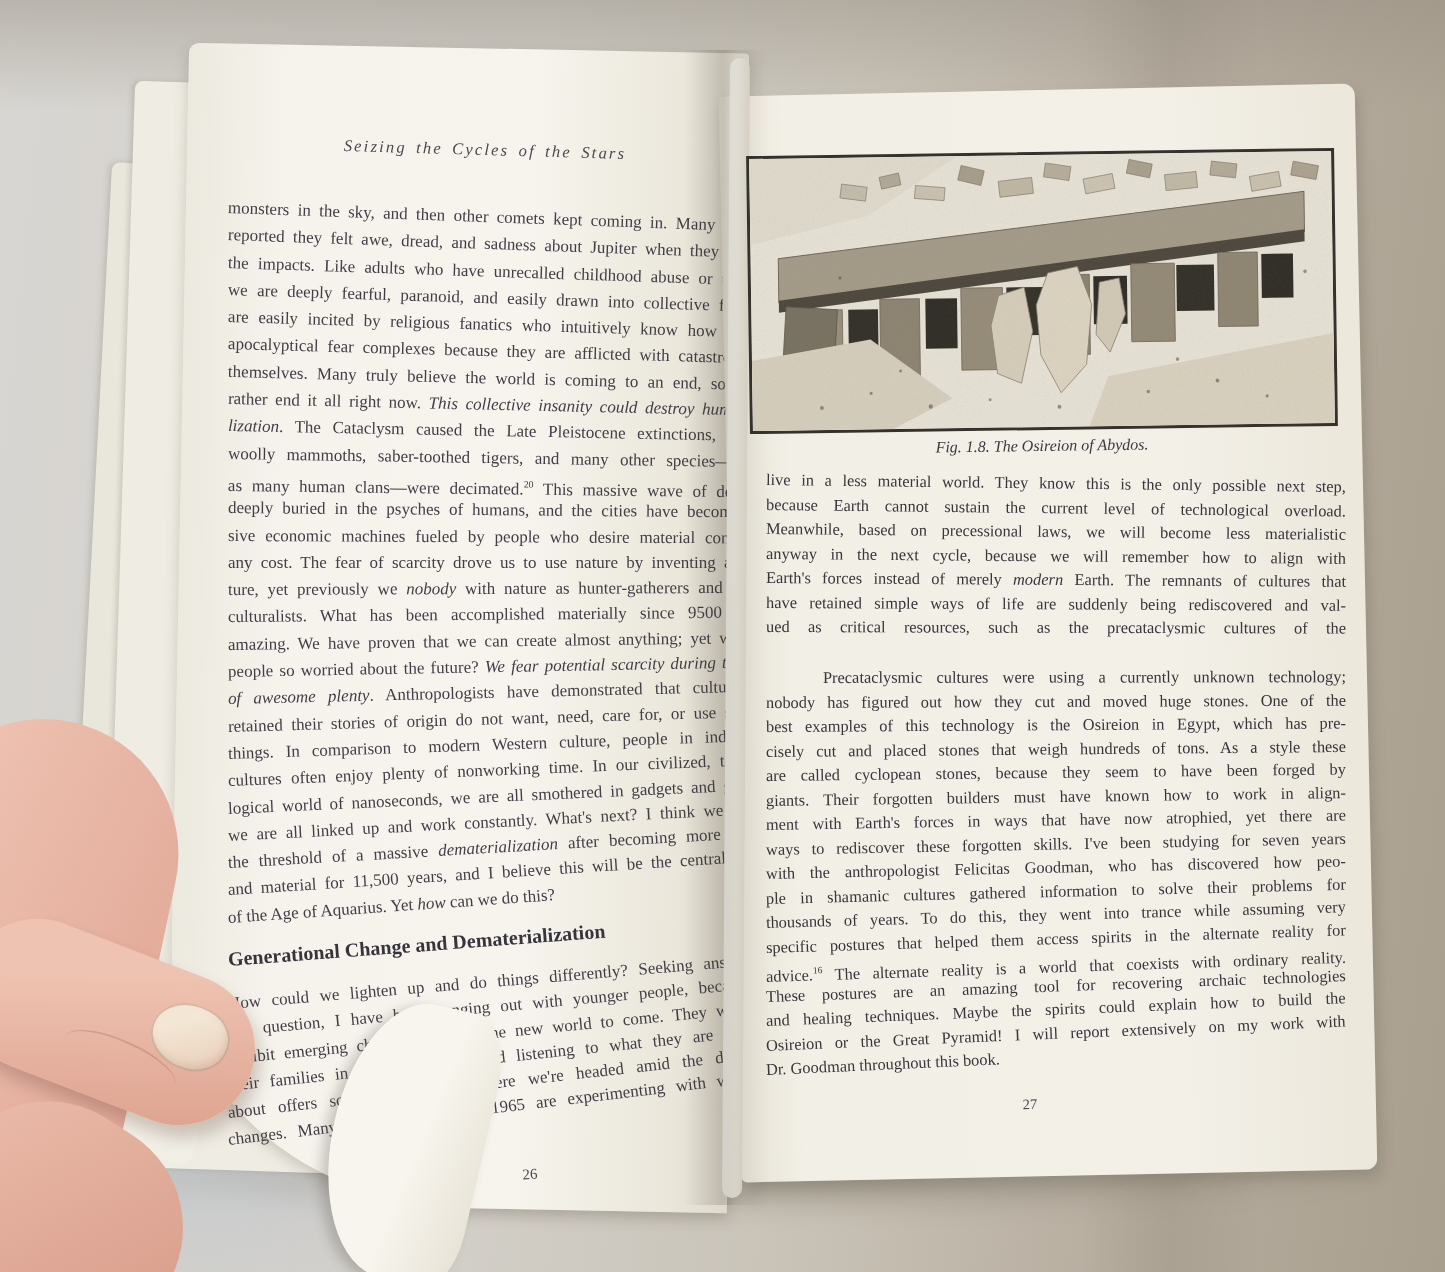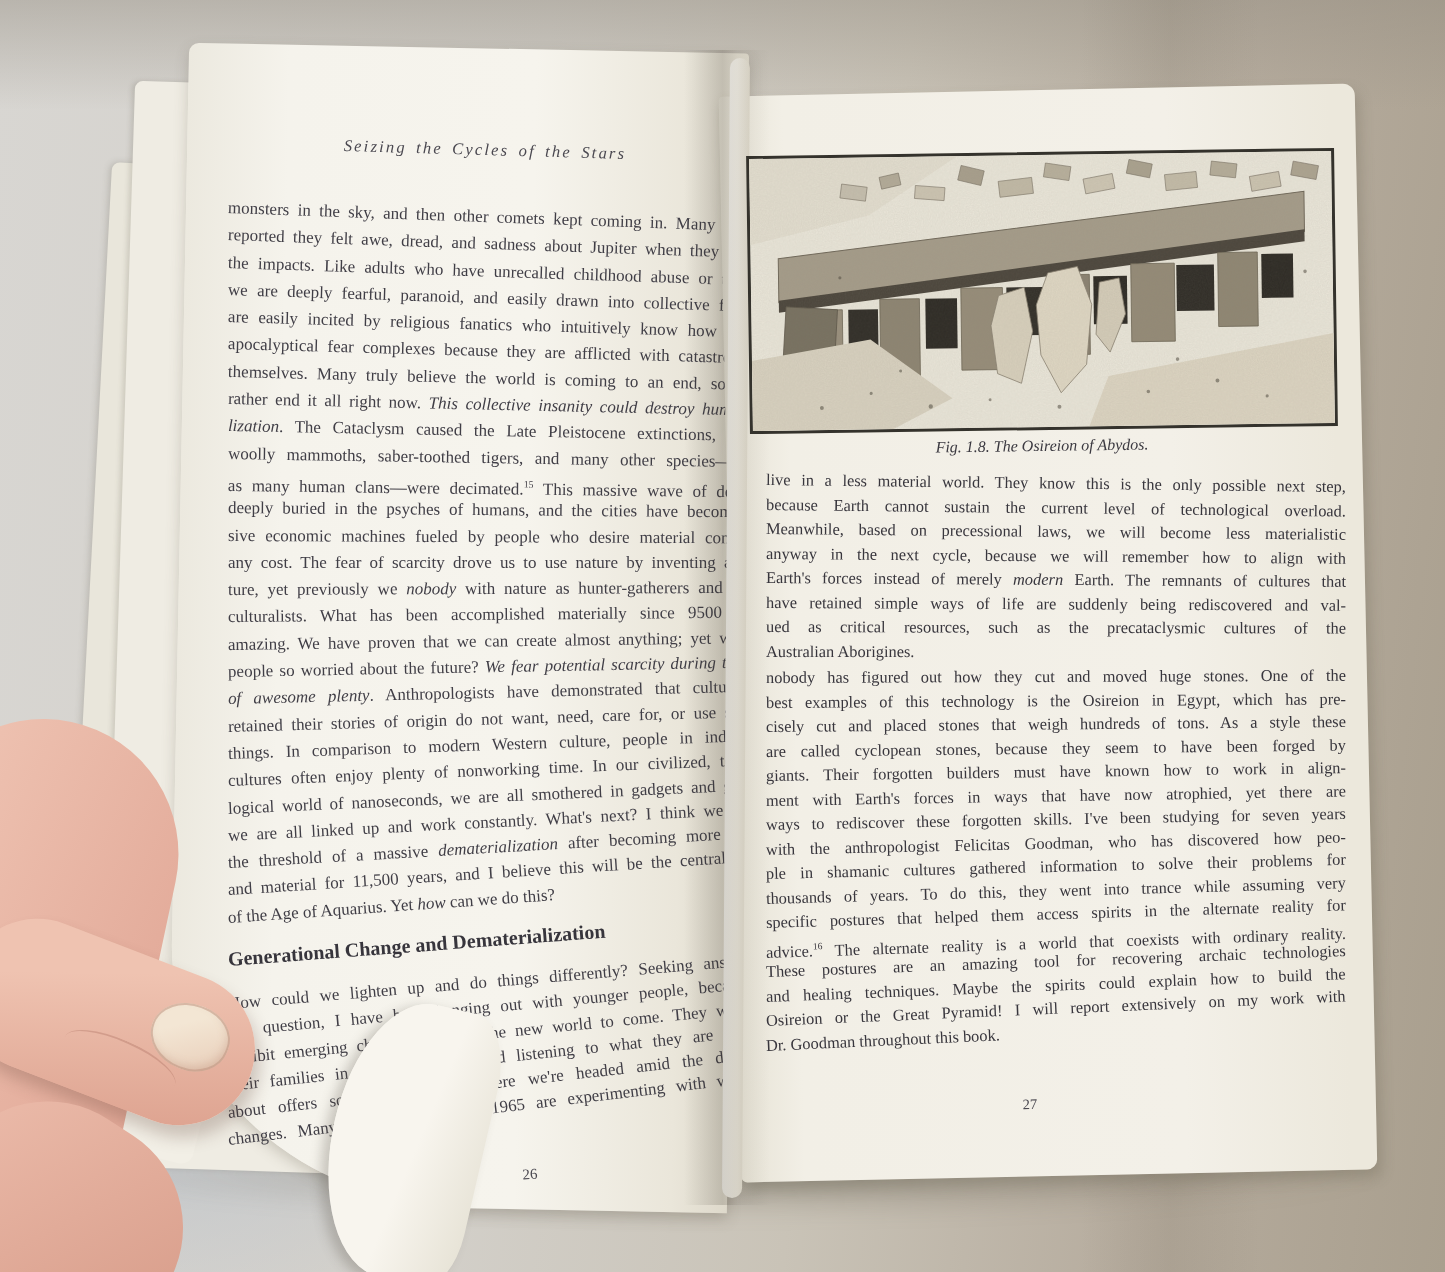"15" sup { text: 15 -> 20 }
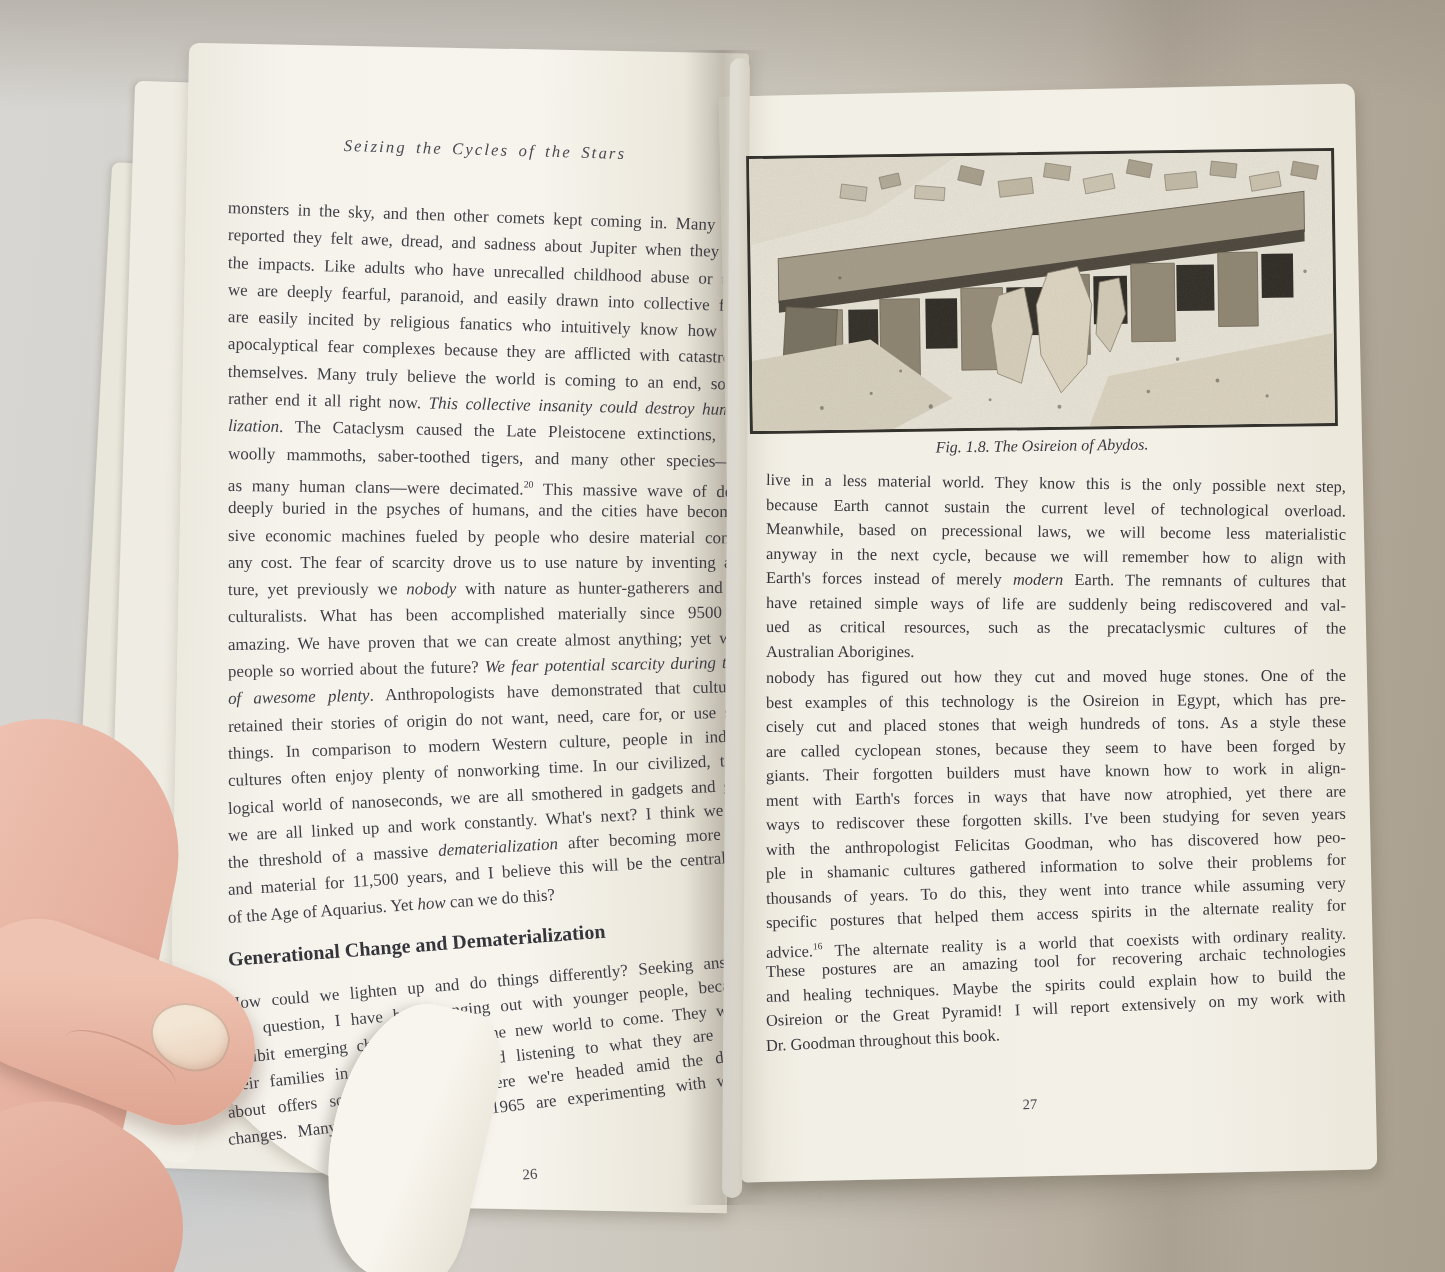"Australian Aborigines." div.line { html: <div>Australian Aborigines.</div> -> none }
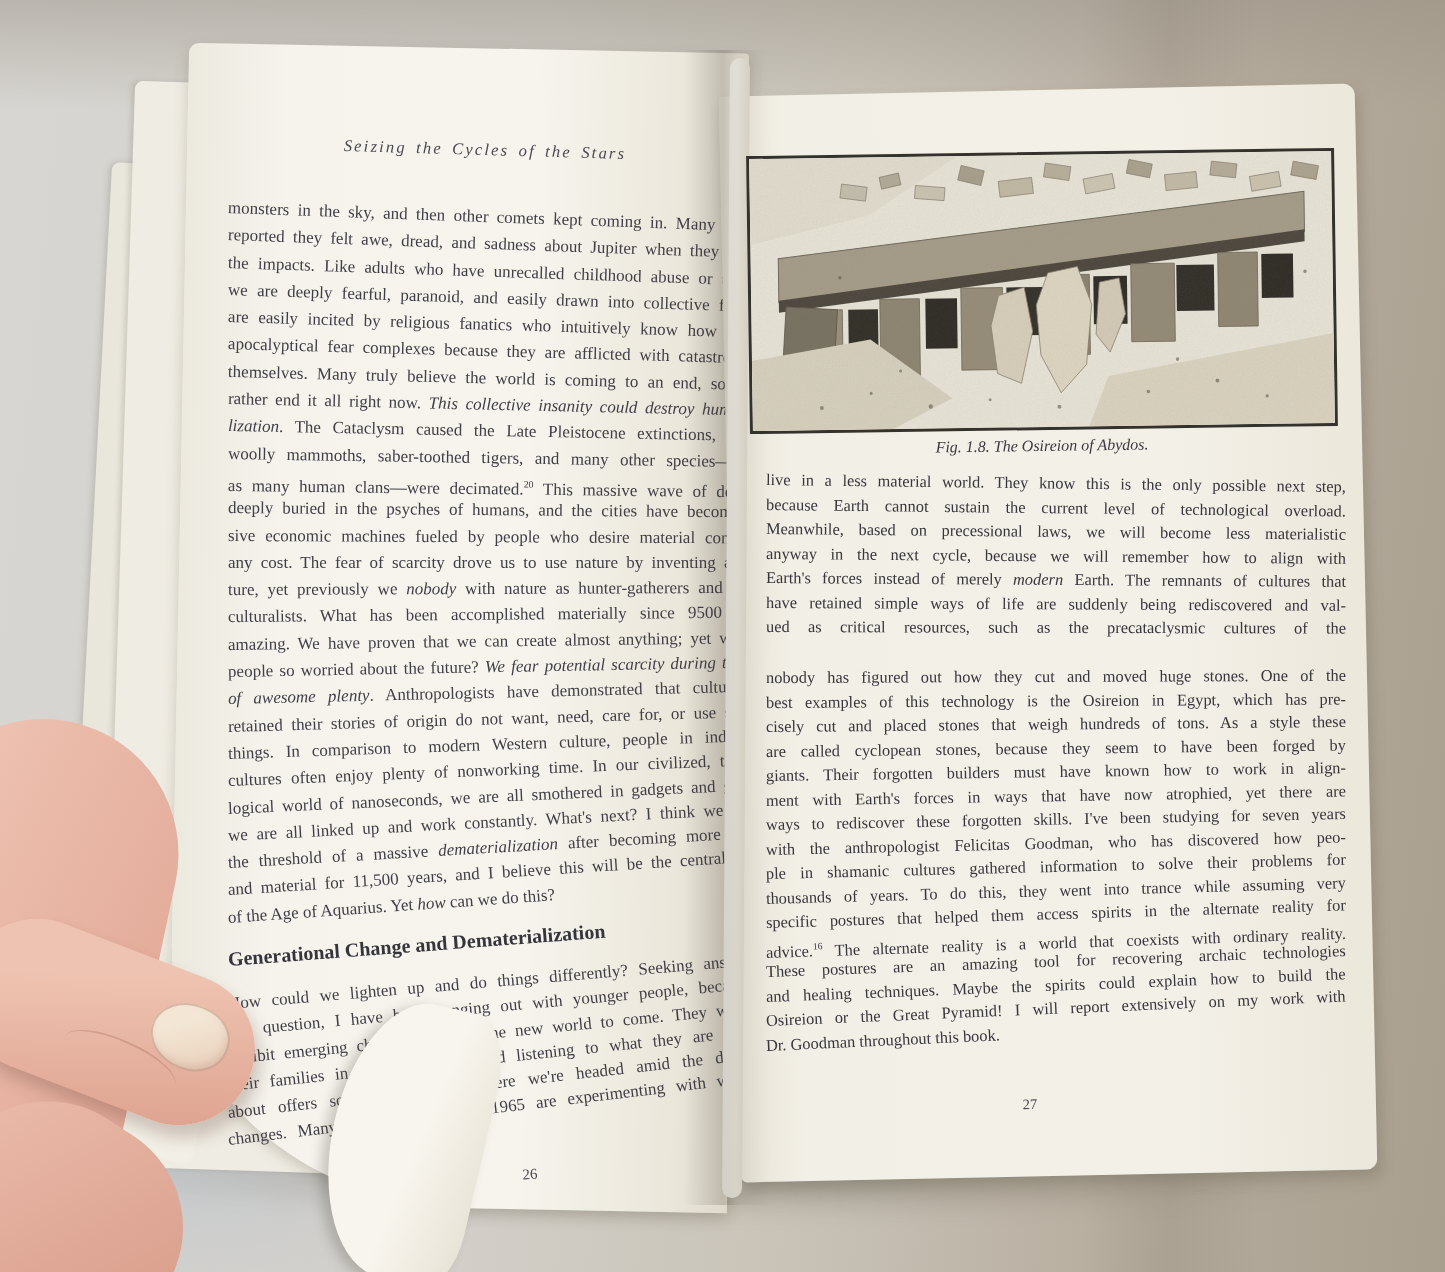"Precataclysmic cultures were using a" div.line { html: none -> <div>&nbsp;&nbsp;&nbsp;&nbsp;Precataclysmic cultures were using a currently unknown technology;</div> }
